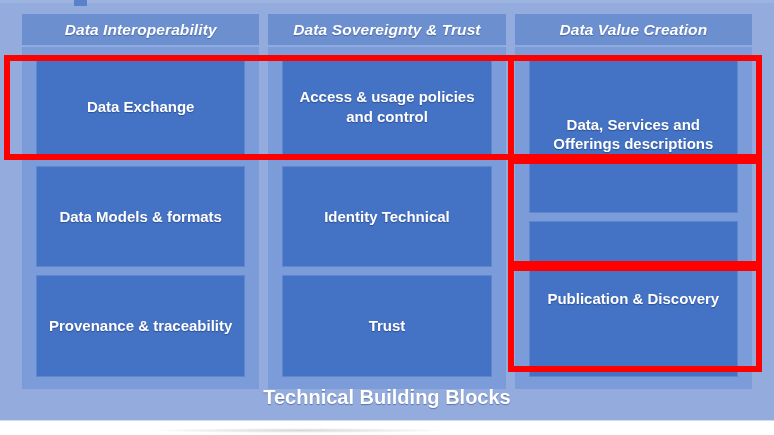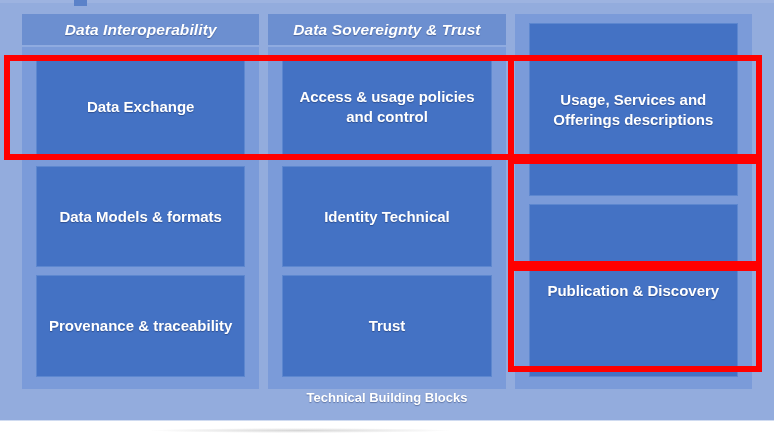"Data Value Creation" div.col-header { html: none -> <div>Data Value Creation</div> }
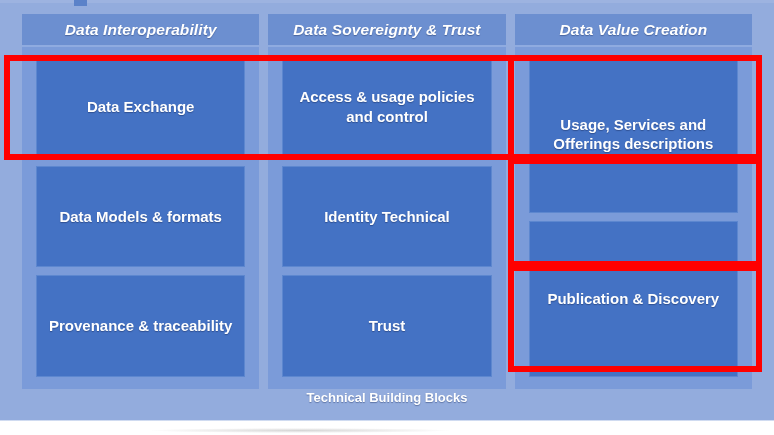"Usage, Services and Offerings" div.block { text: Usage -> Data }
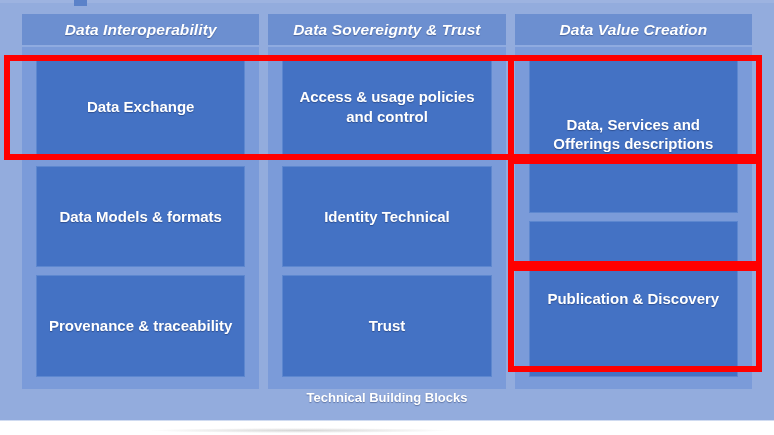"Technical Building Blocks" .footer { font-size: 13px -> 20px }
